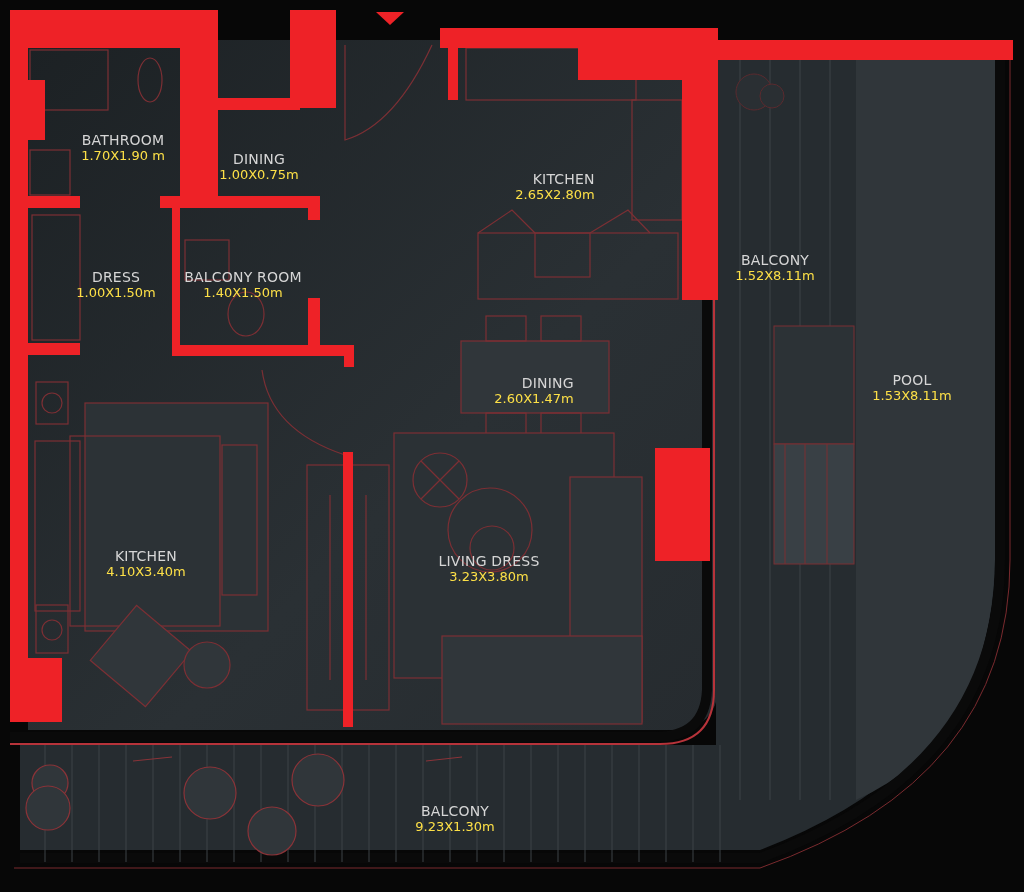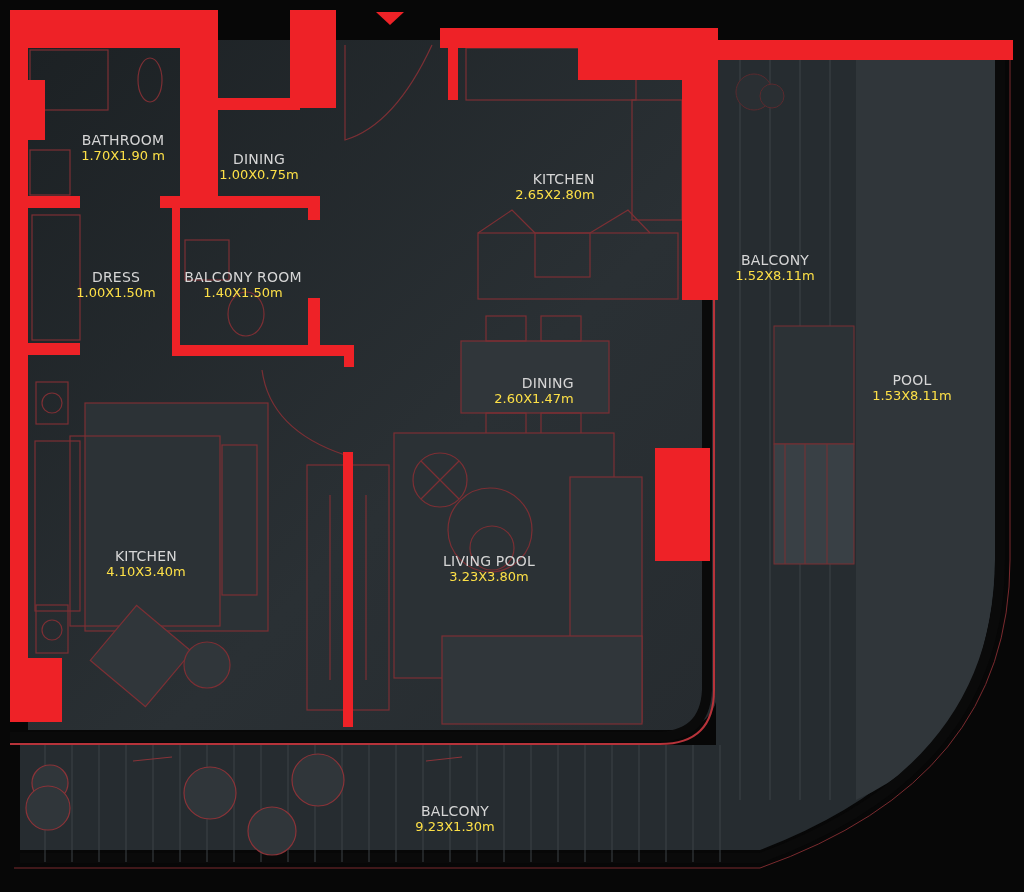"LIVING POOL" span.name { text: POOL -> DRESS }
